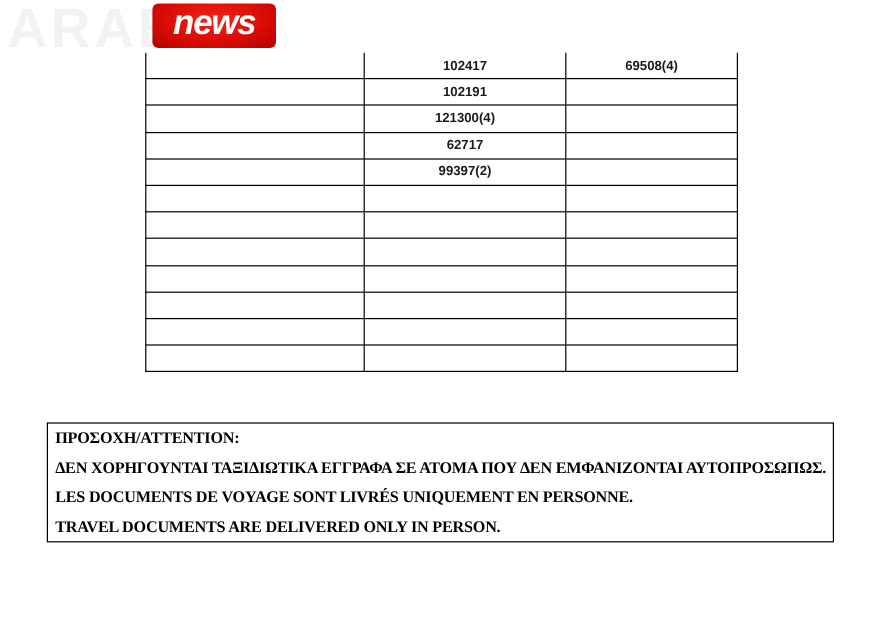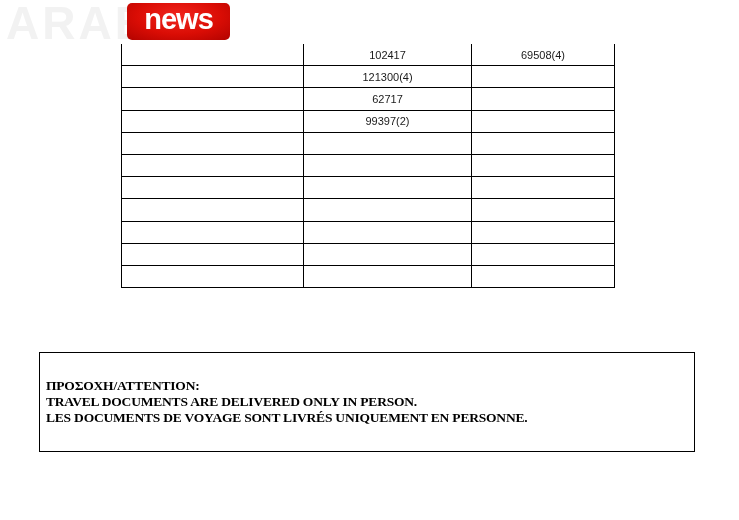"news" .logo { font-style: none -> italic }
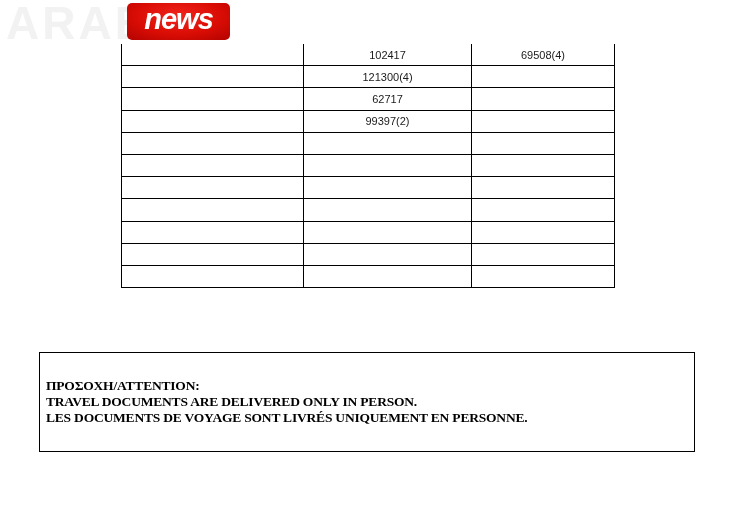"102417" table.doc-table td { font-weight: normal -> bold }
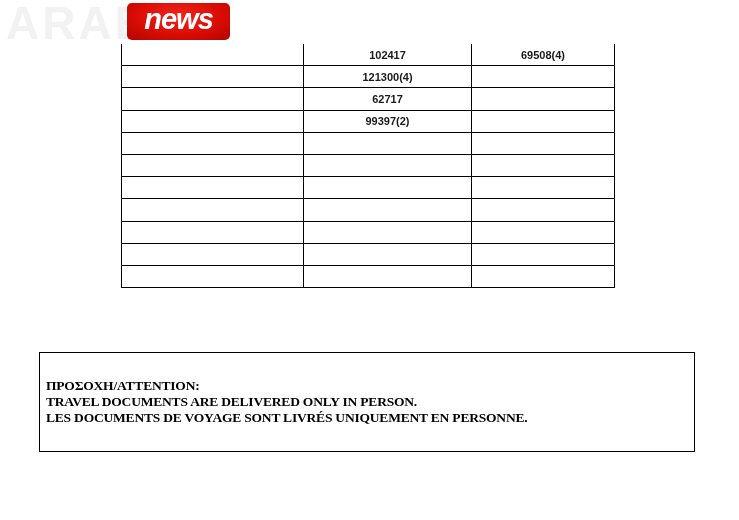"102191" tr { html: none -> <tr> <td></td> <td>102191</td> <td></td> </tr> }
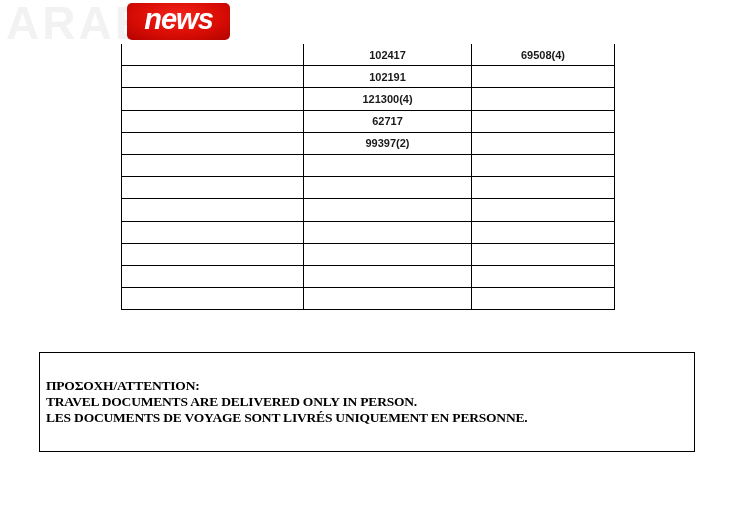"ΠΡΟΣΟΧΗ/ATTENTION:" .notice { justify-content: center -> space-between }
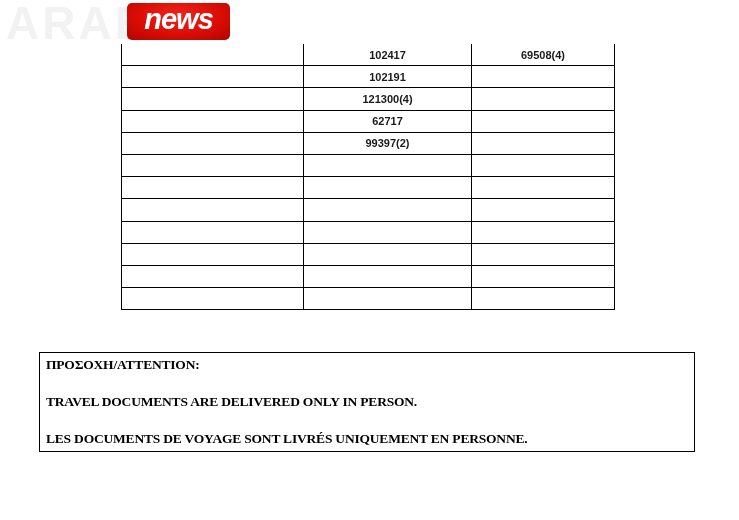"ΔΕΝ ΧΟΡΗΓΟΥΝΤΑΙ ΤΑΞΙΔΙΩΤΙΚΑ ΕΓΓΡΑΦΑ ΣΕ" p { html: none -> <p>ΔΕΝ ΧΟΡΗΓΟΥΝΤΑΙ ΤΑΞΙΔΙΩΤΙΚΑ ΕΓΓΡΑΦΑ ΣΕ ΑΤΟΜΑ ΠΟΥ ΔΕΝ ΕΜΦΑΝΙΖΟΝΤΑΙ ΑΥΤΟΠΡΟΣΩΠΩΣ.</p> }
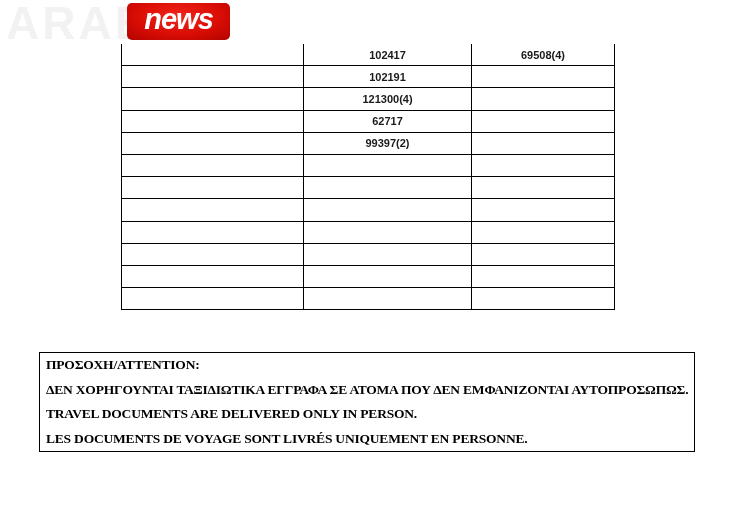"TRAVEL DOCUMENTS ARE DELIVERED ONLY" p { order: before "LES DOCUMENTS DE VOYAGE SONT" -> after "LES DOCUMENTS DE VOYAGE SONT" }
